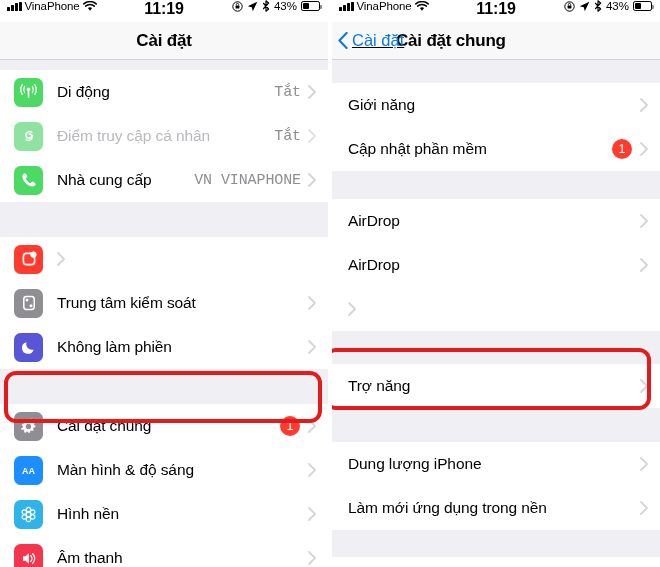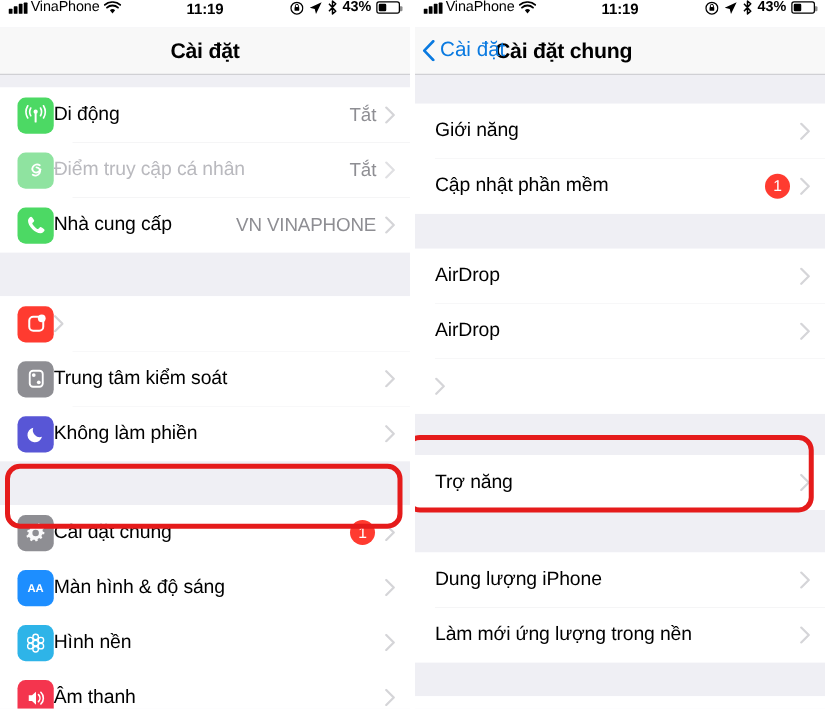"11:19" .sb-center { font-size: 12px -> 16px }
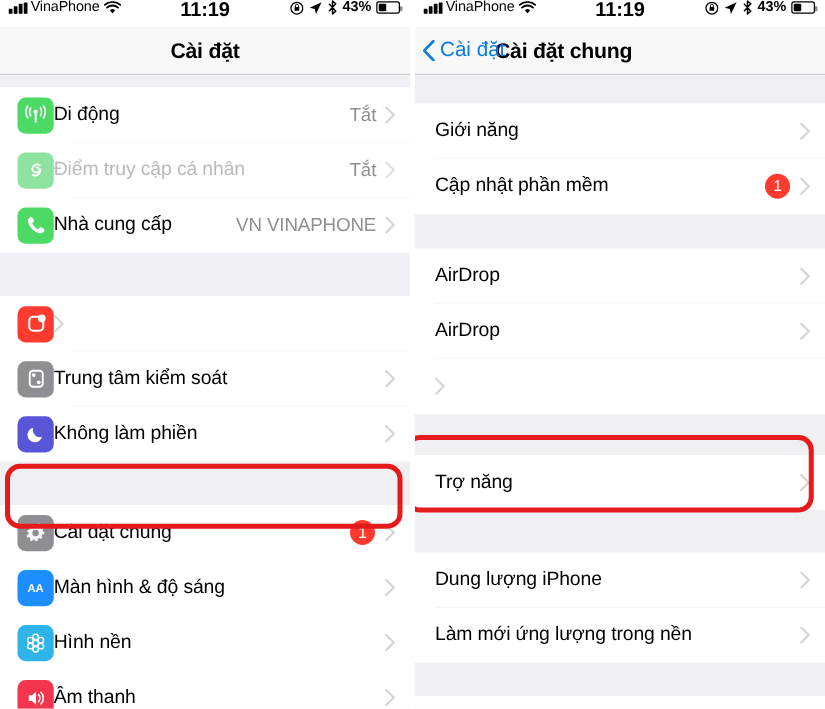"43%" .batt-pct { font-weight: 700 -> 400 }
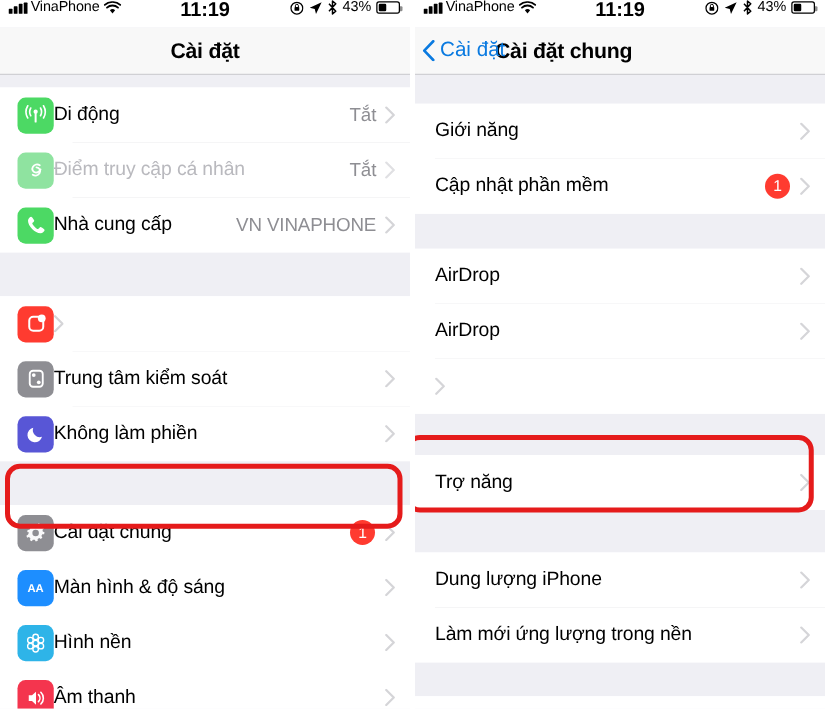"Cài đặt" .navbar { text-decoration: none -> underline }
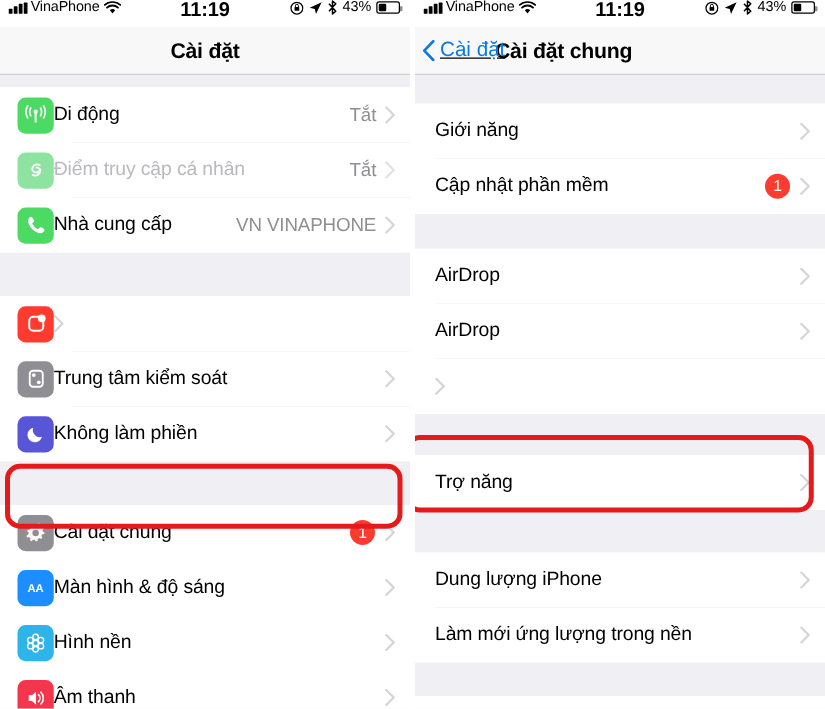"Tắt" .value { font-family: none -> Liberation Mono, monospace }
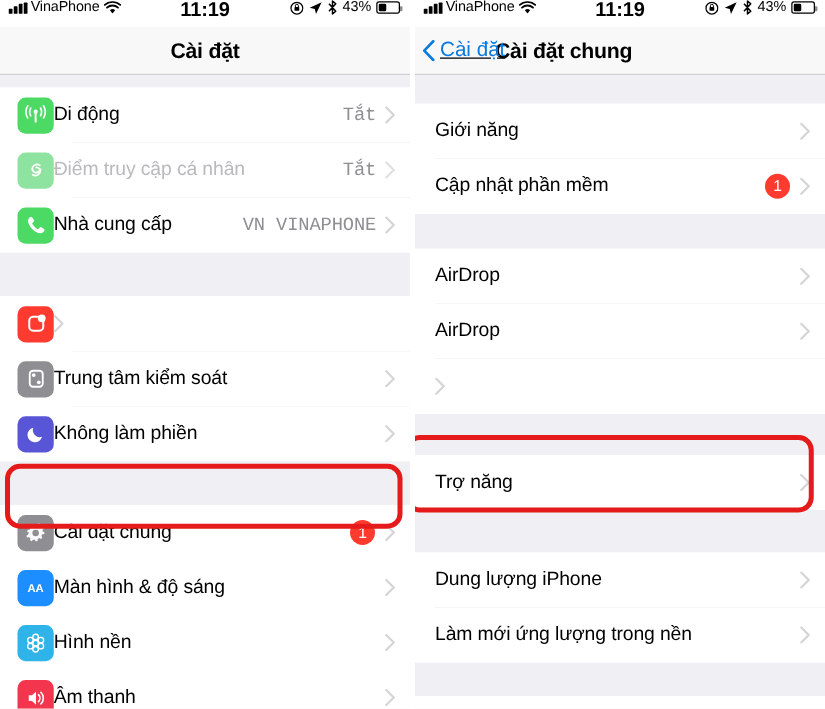"AA" .ico { margin-right: none -> 14px }
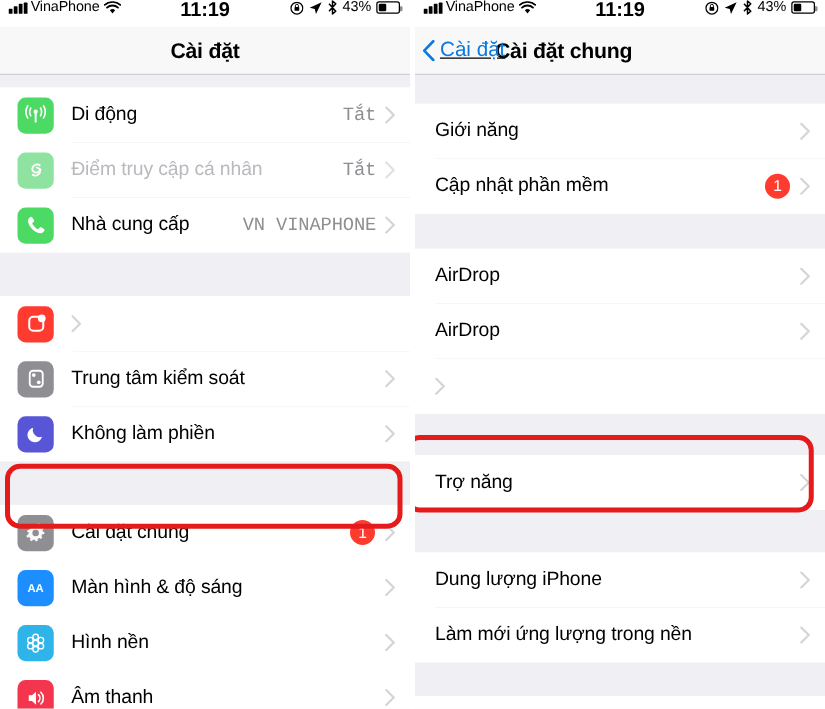"Làm mới ứng lượng trong" span.label { text: lượng -> dụng }
